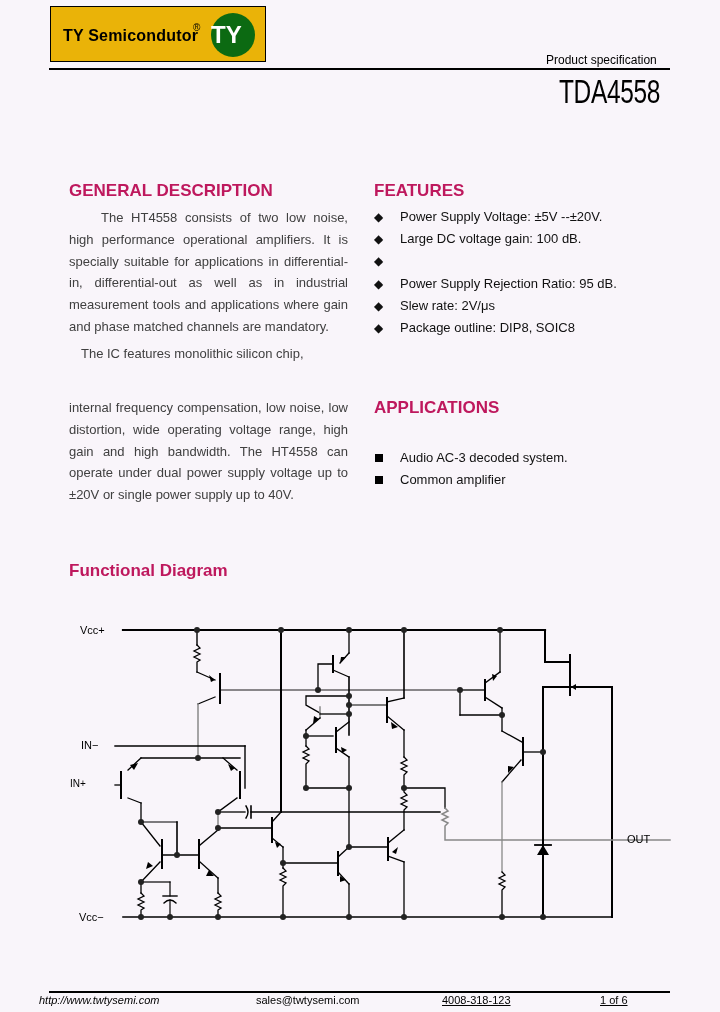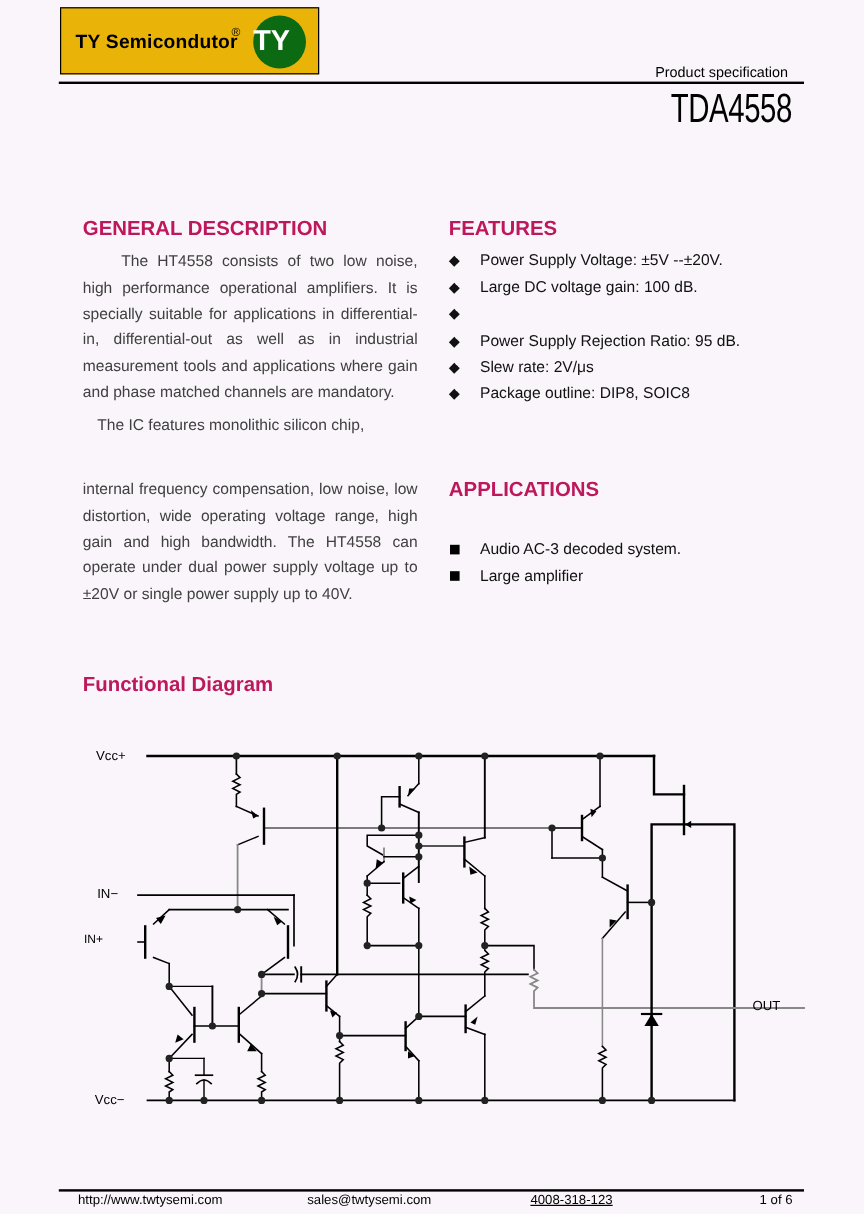"Large amplifier" span { text: Large -> Common }
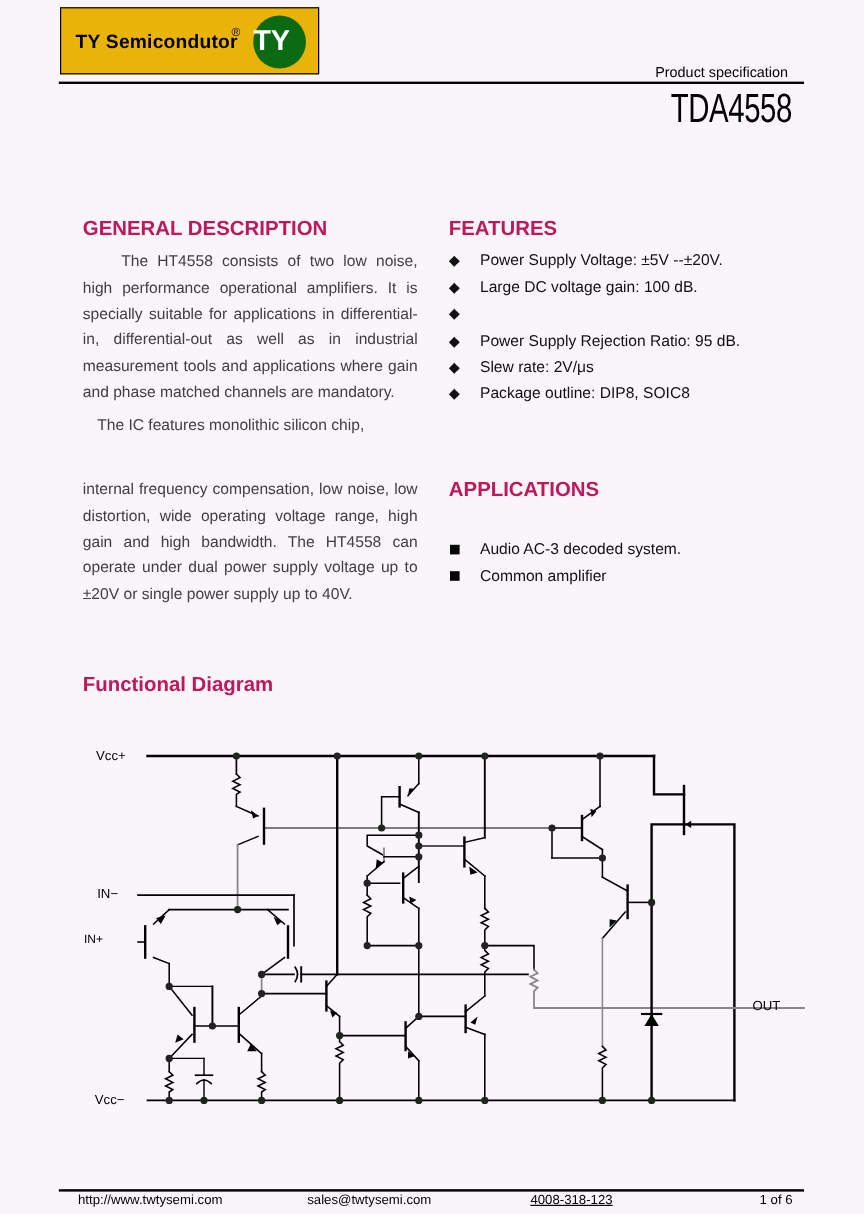"http://www.twtysemi.com" div.abs { font-style: none -> italic; left: 65px -> 39px }
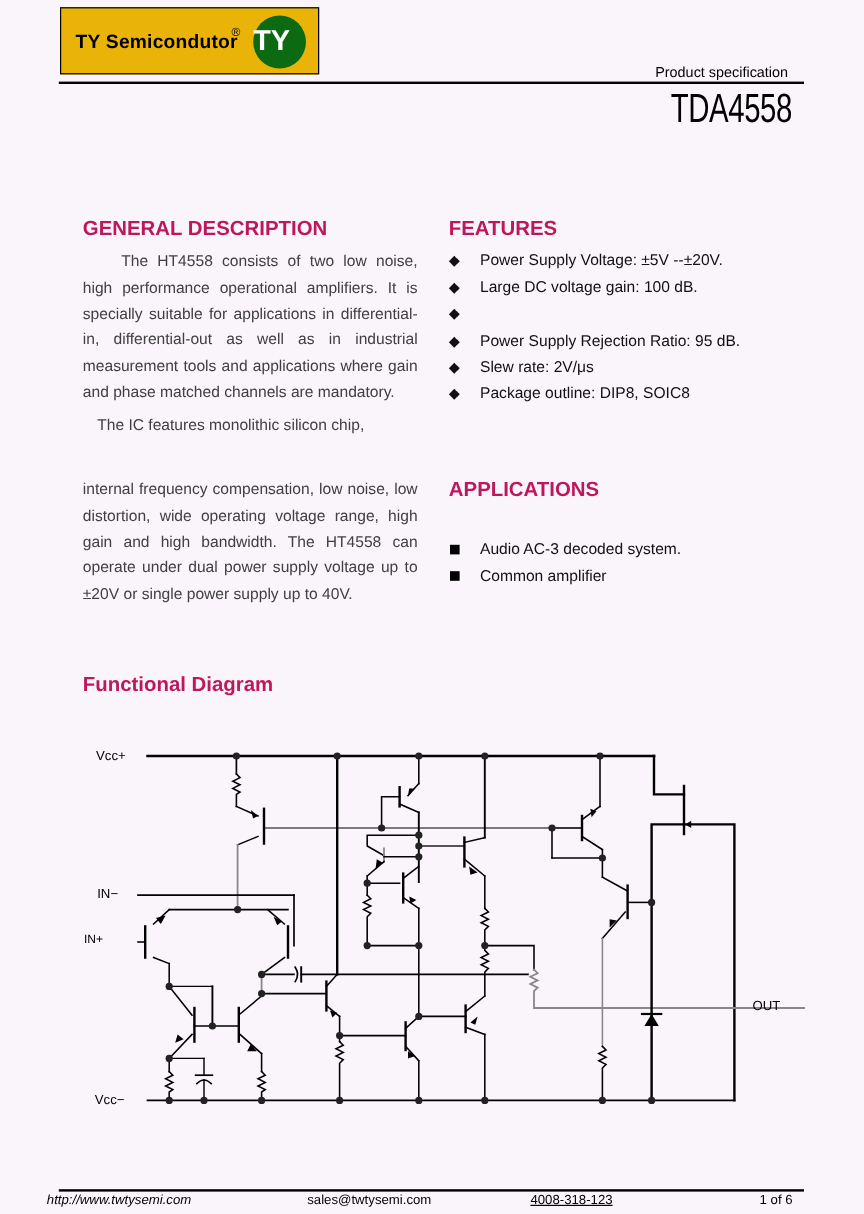"1 of 6" div.abs { left: 633px -> 600px; text-decoration: none -> underline }
